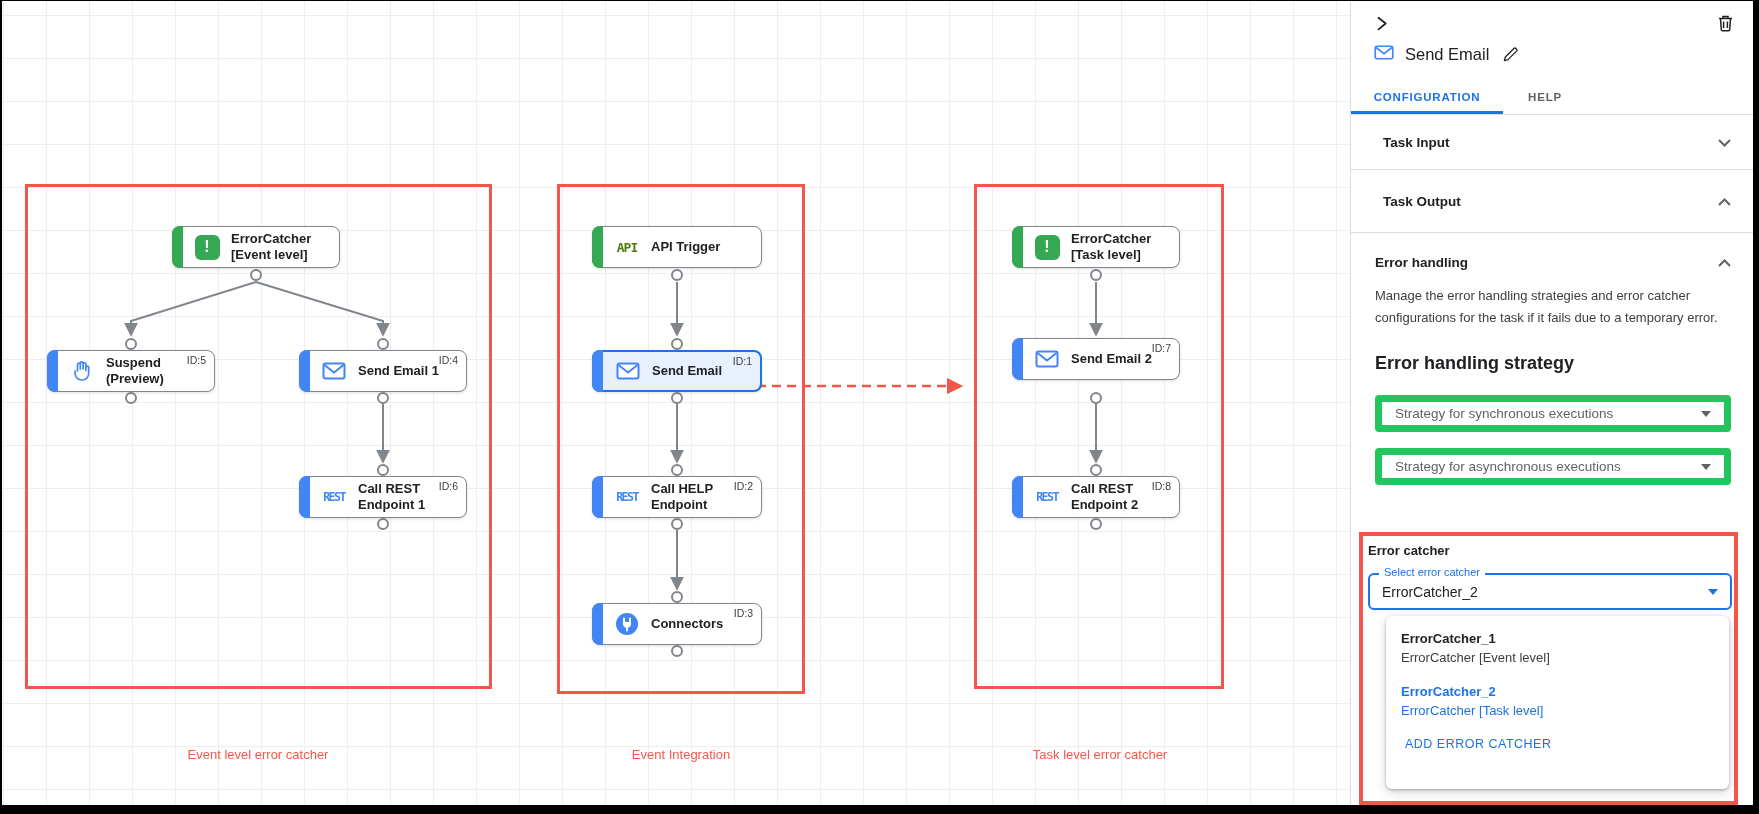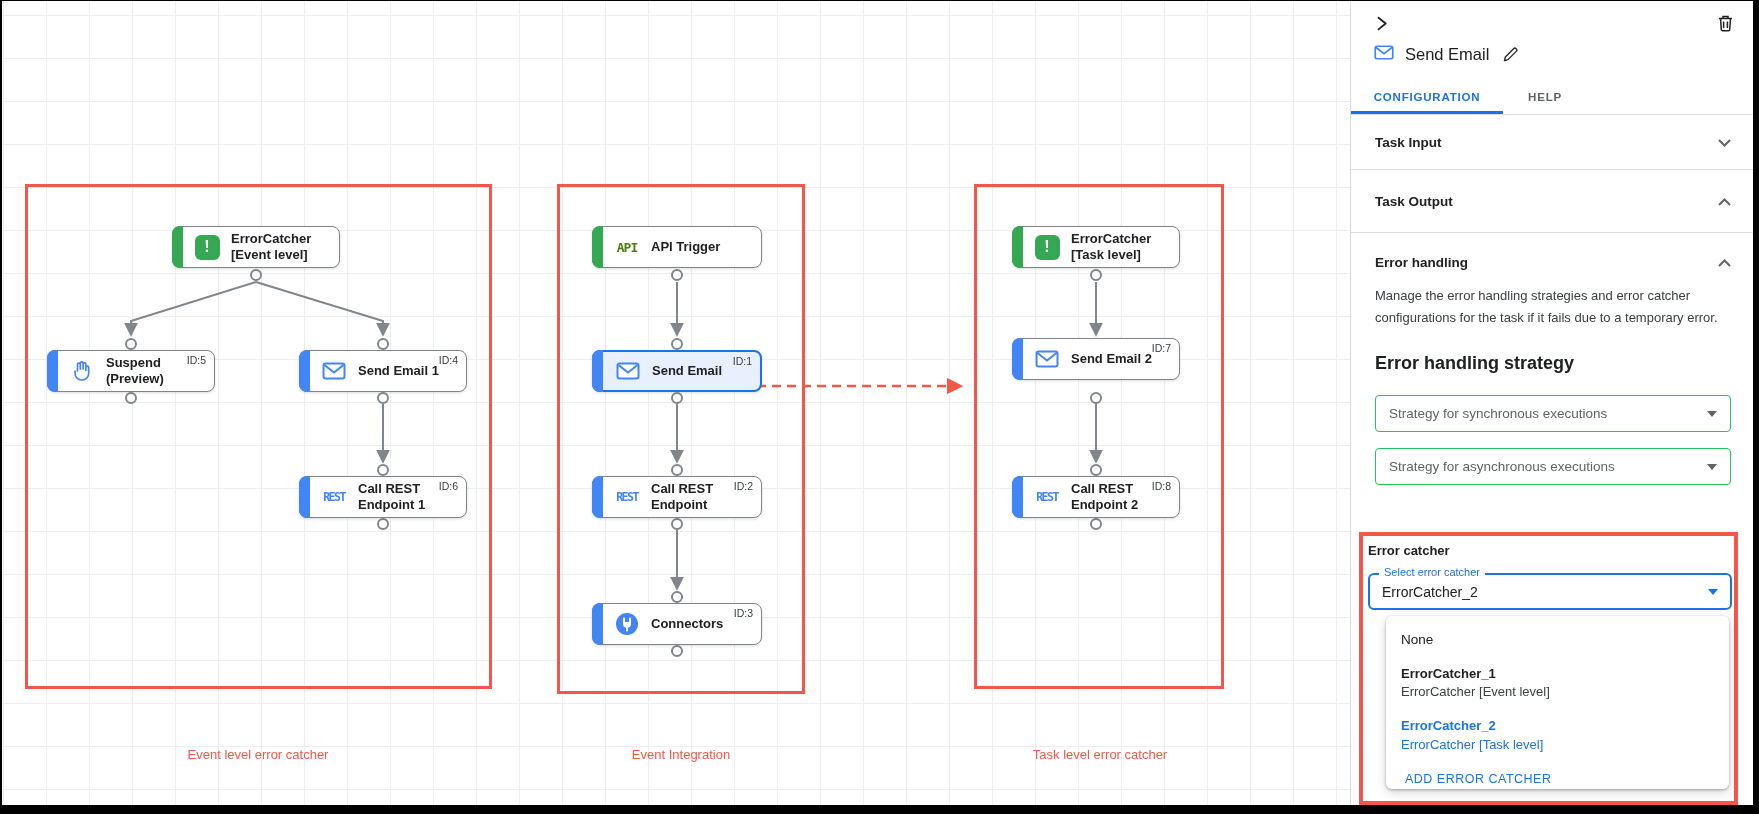"Task Input" .sec .lbl { margin-left: none -> 8px }
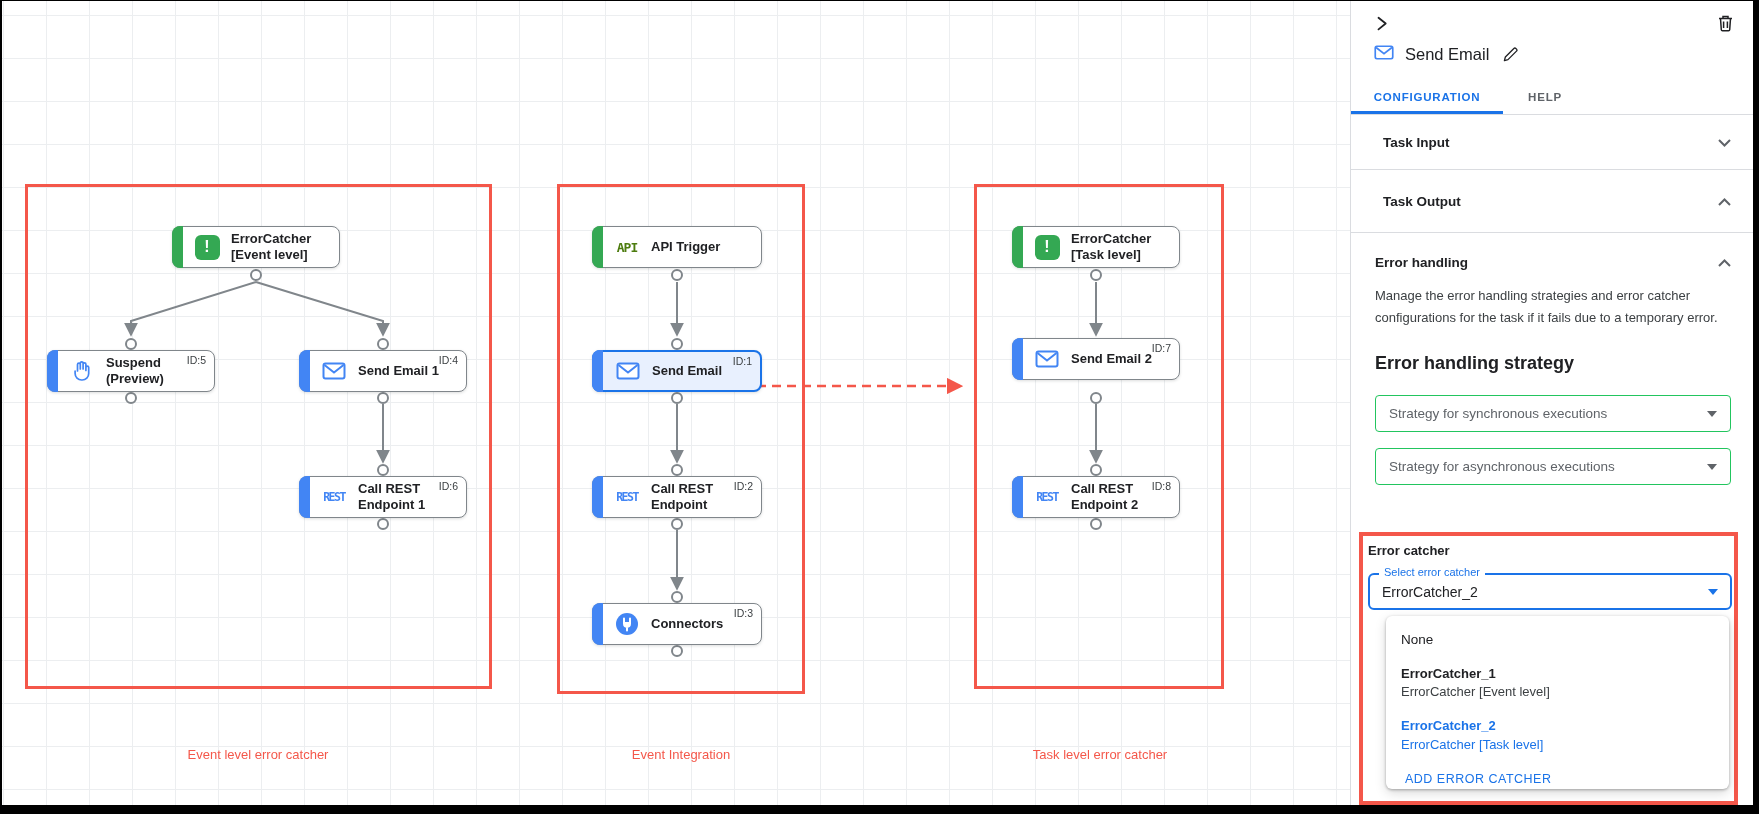"Strategy for synchronous executions" .dd { border: 1px solid #22c55e -> 7px solid #22c55e }
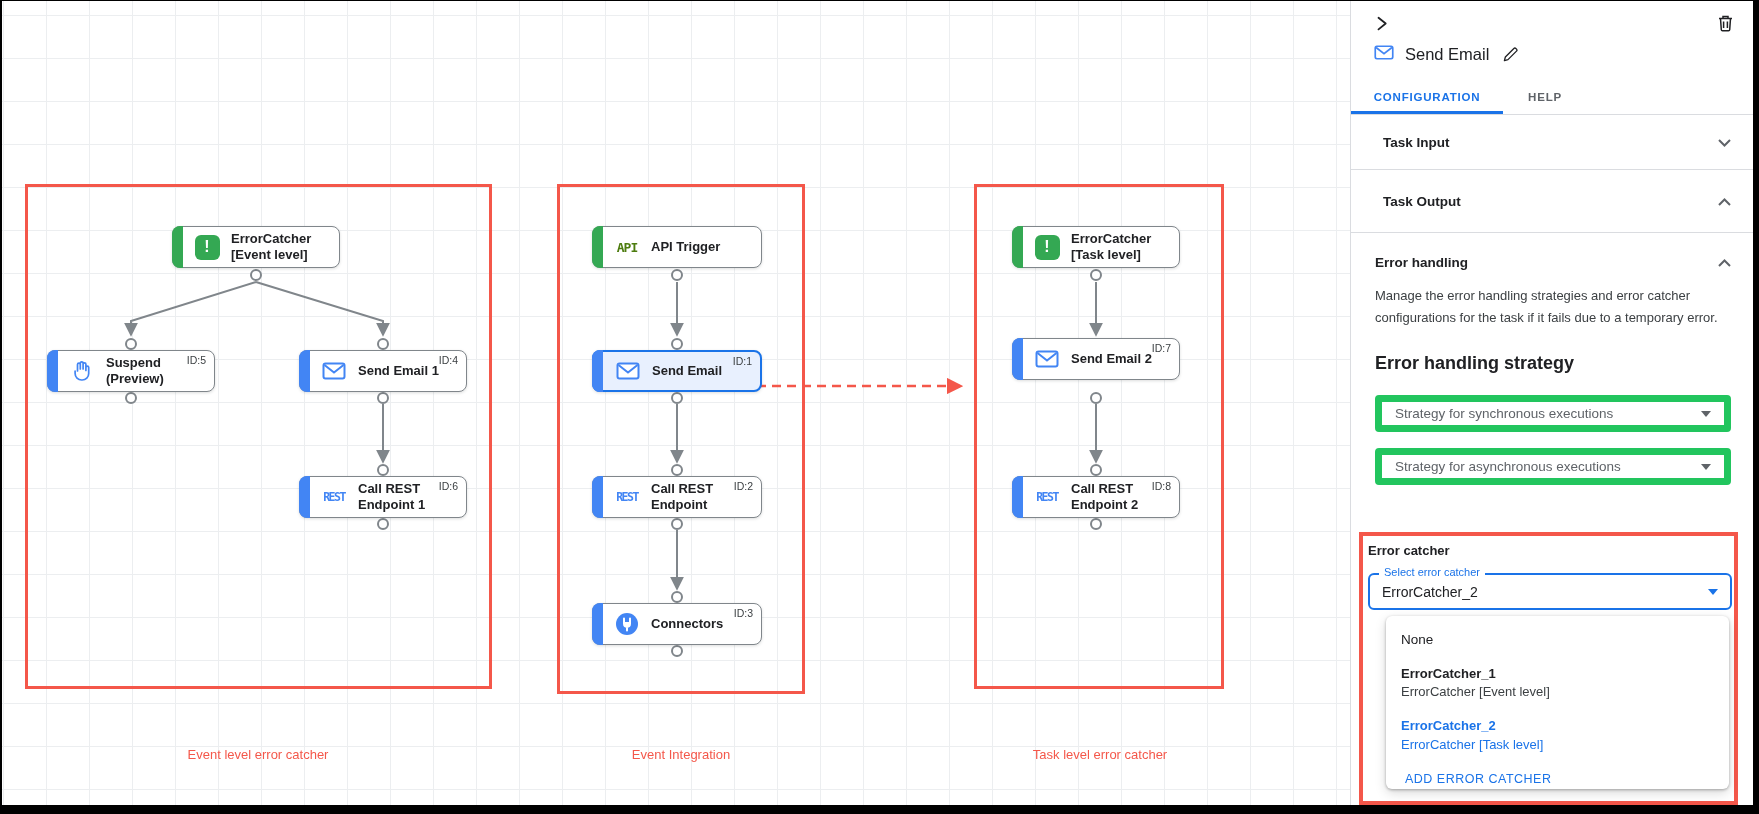"Call REST Endpoint" span.nlabel { text: REST -> HELP }
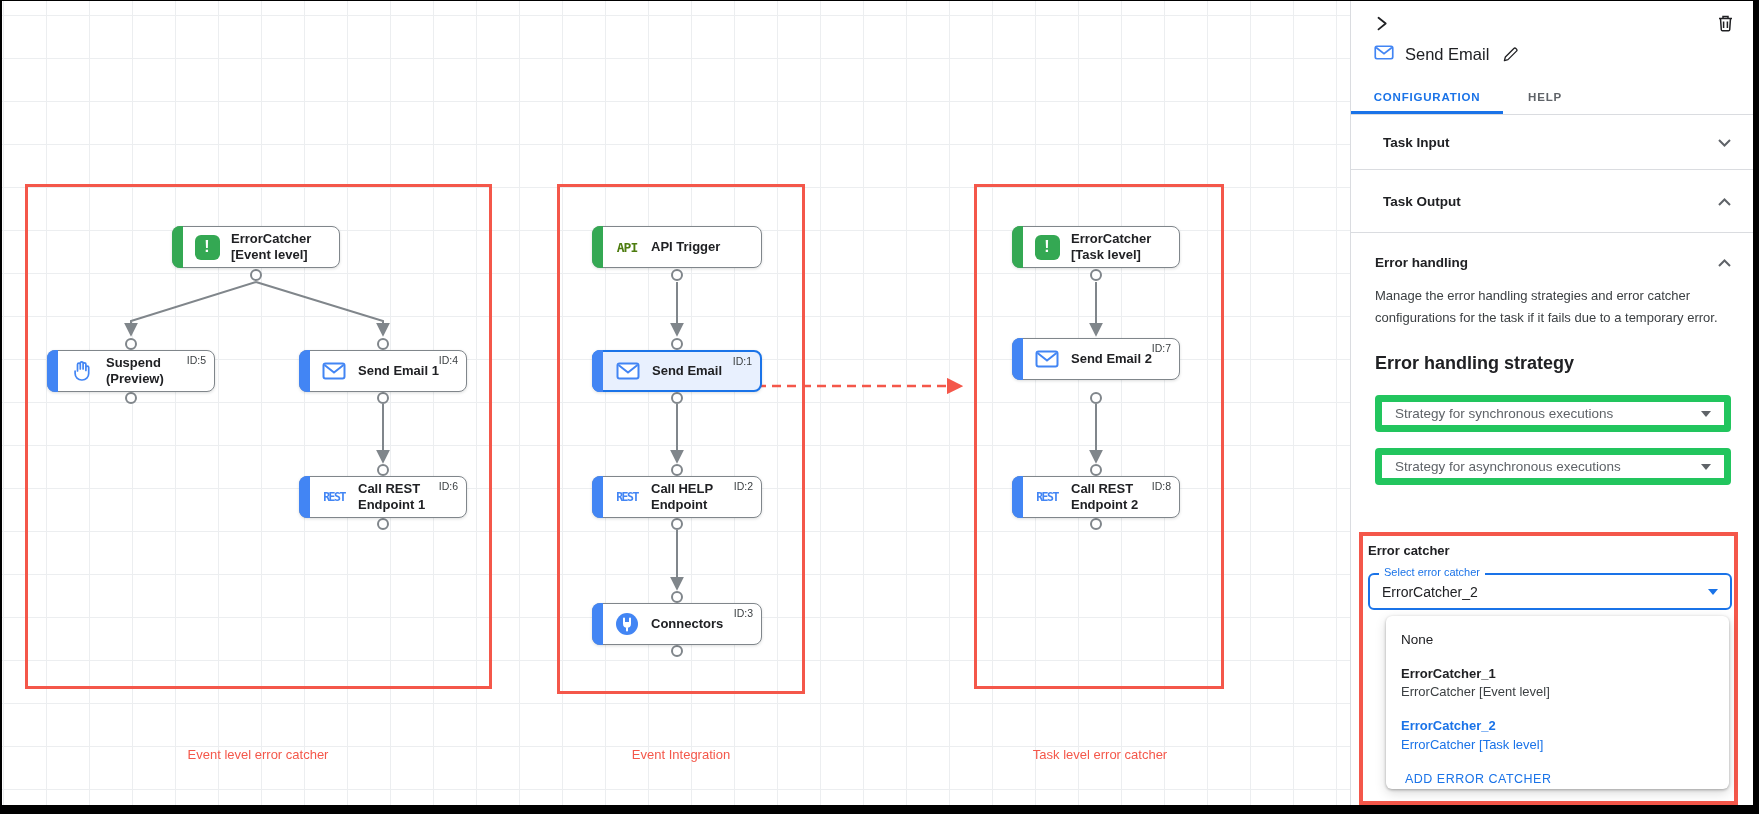"None" div.mi { html: <div> <div>None</div> </div> -> none }
